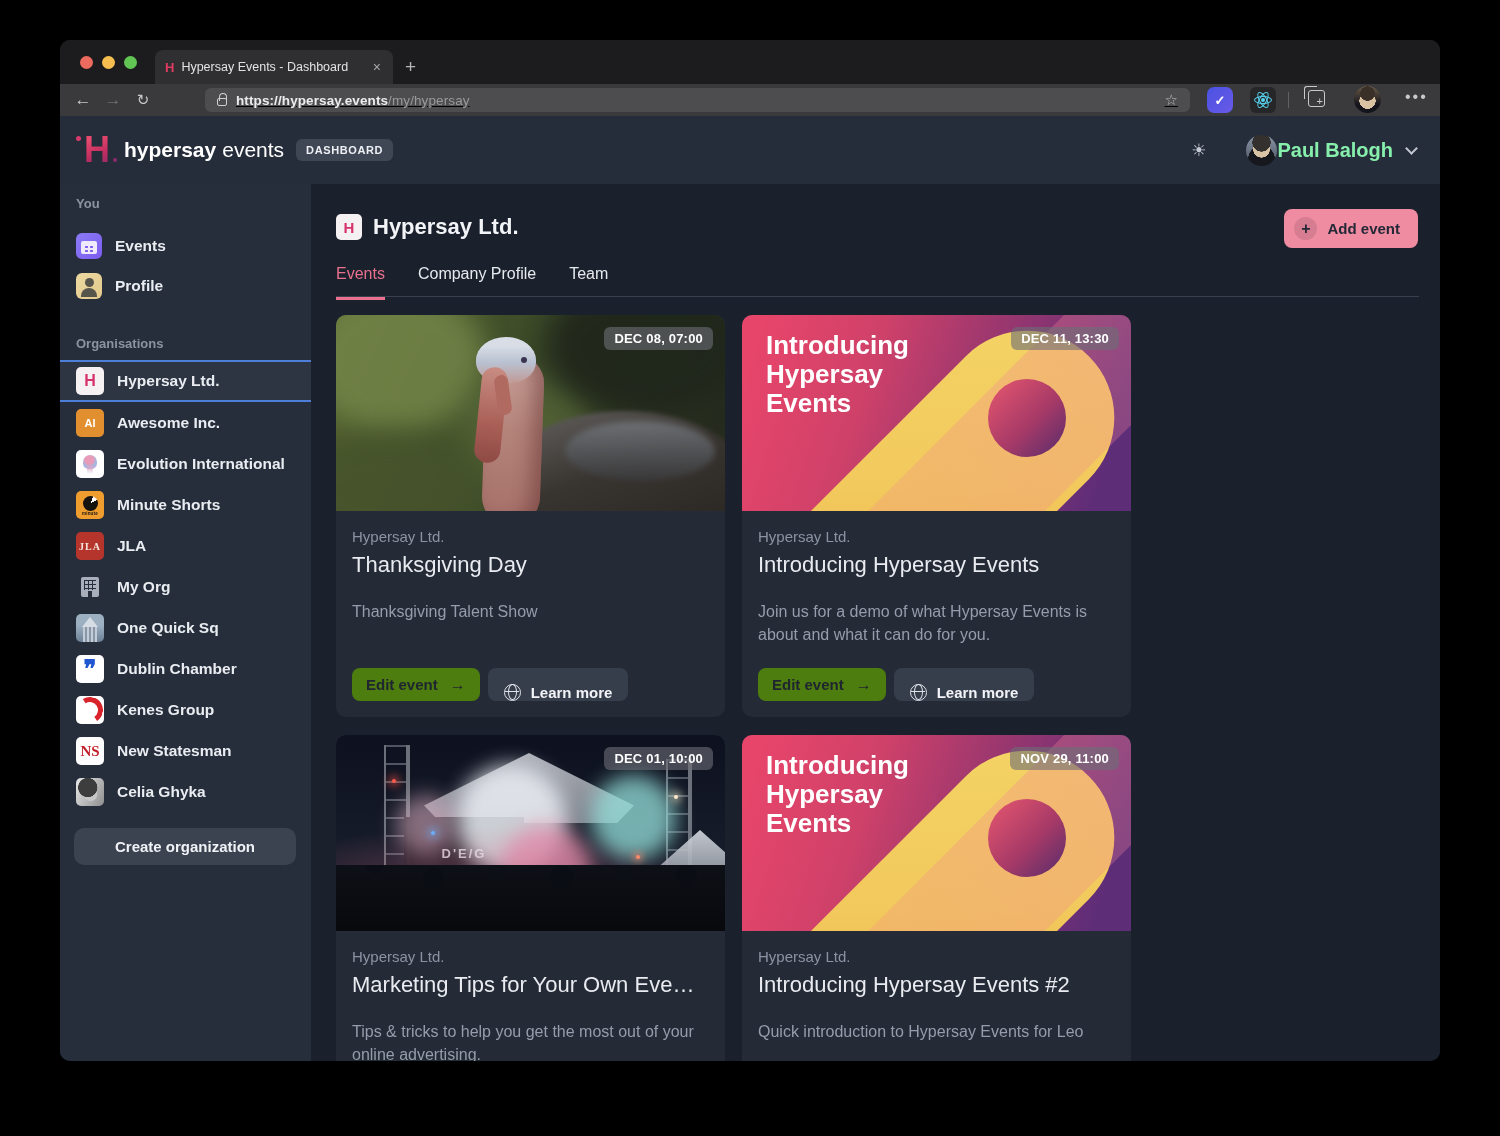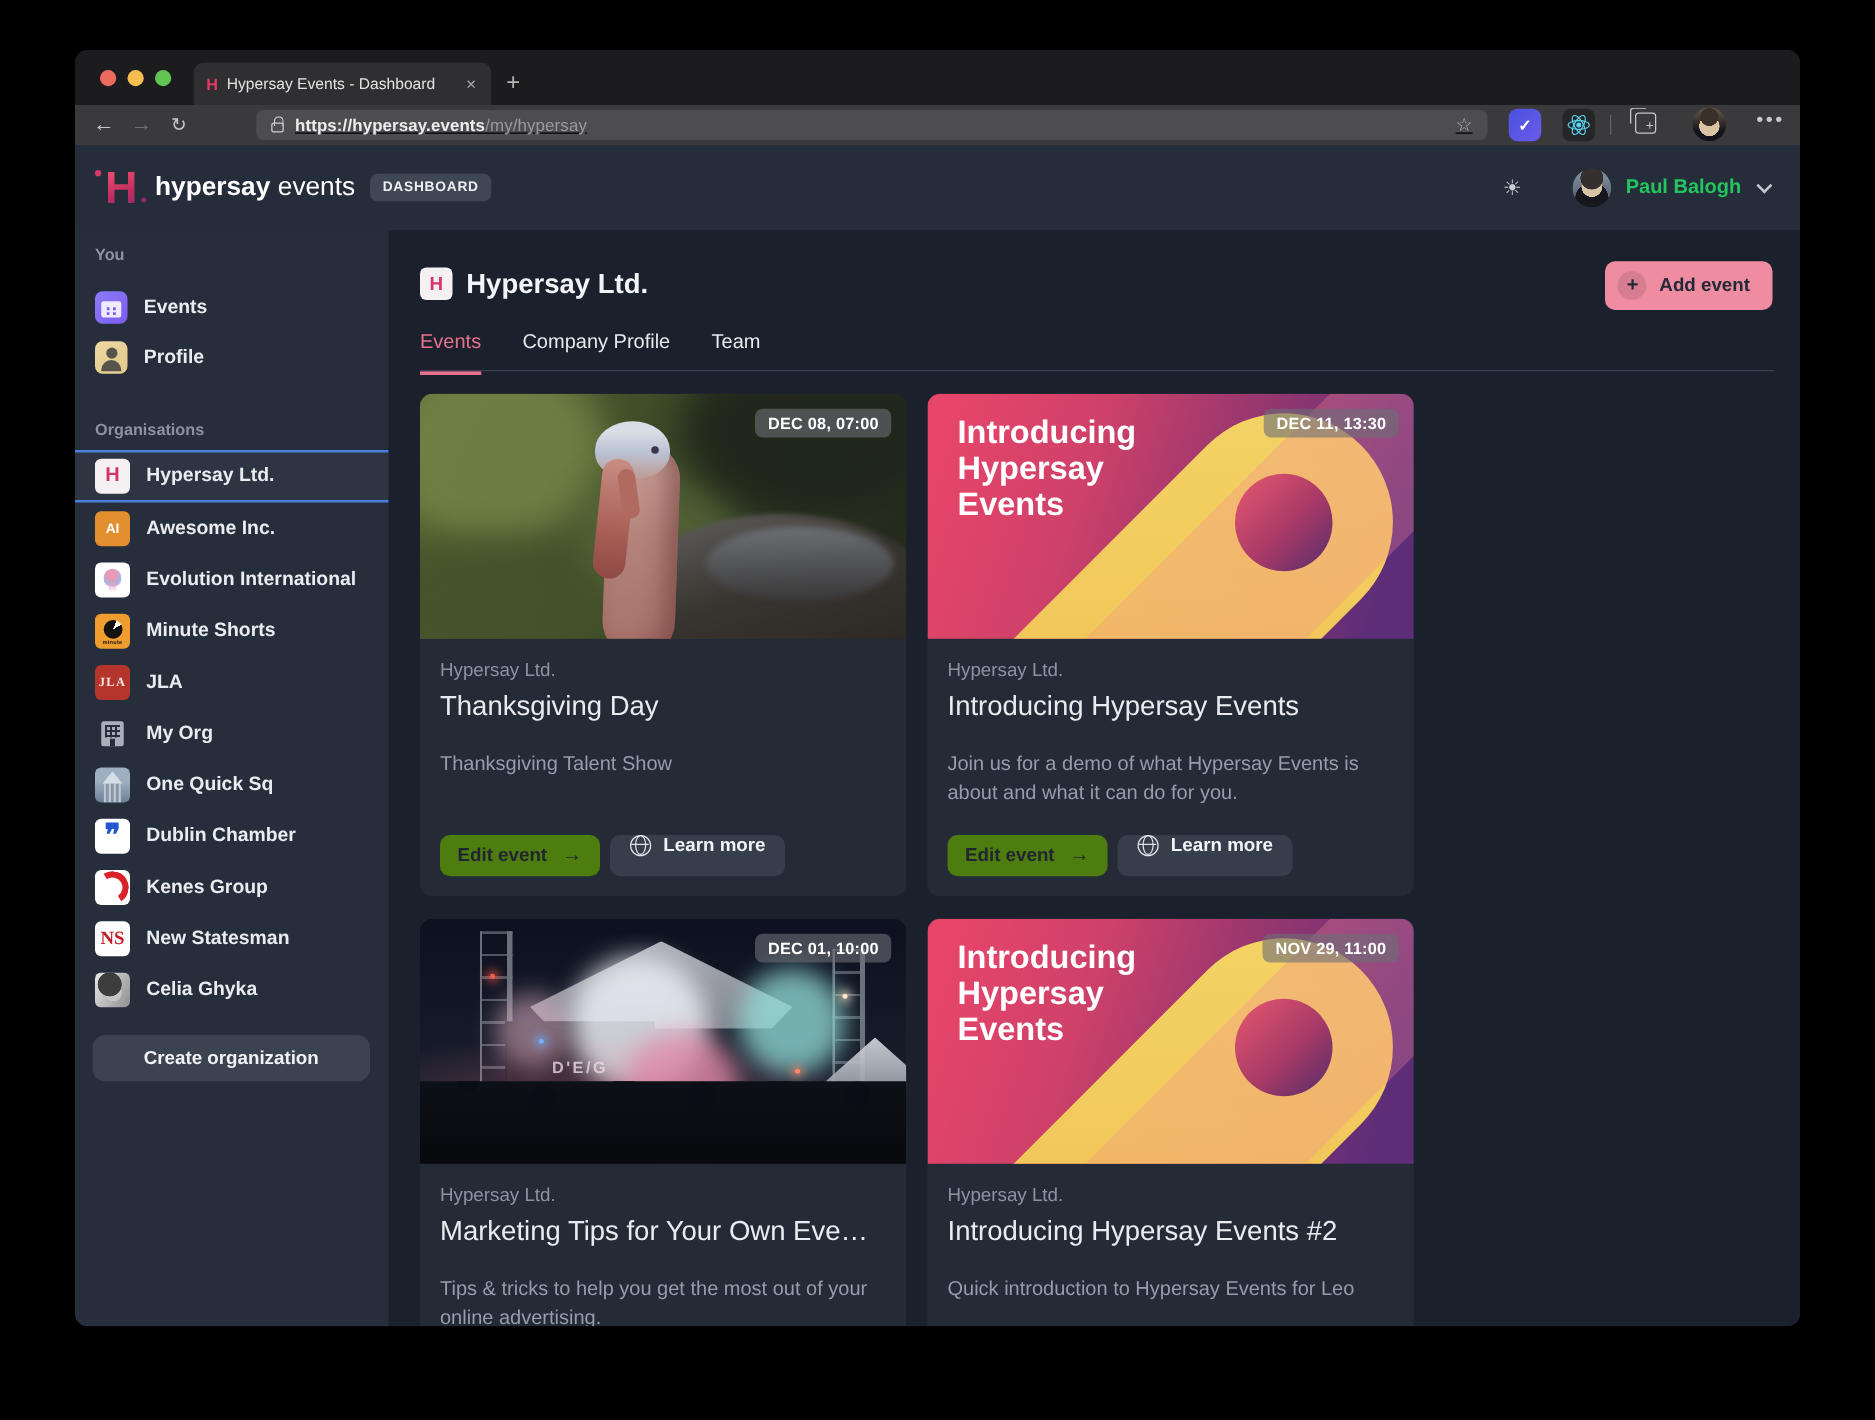"Paul Balogh" .uname { color: #22c55e -> #86efac; font-size: 16px -> 20px; margin-left: 12px -> none }
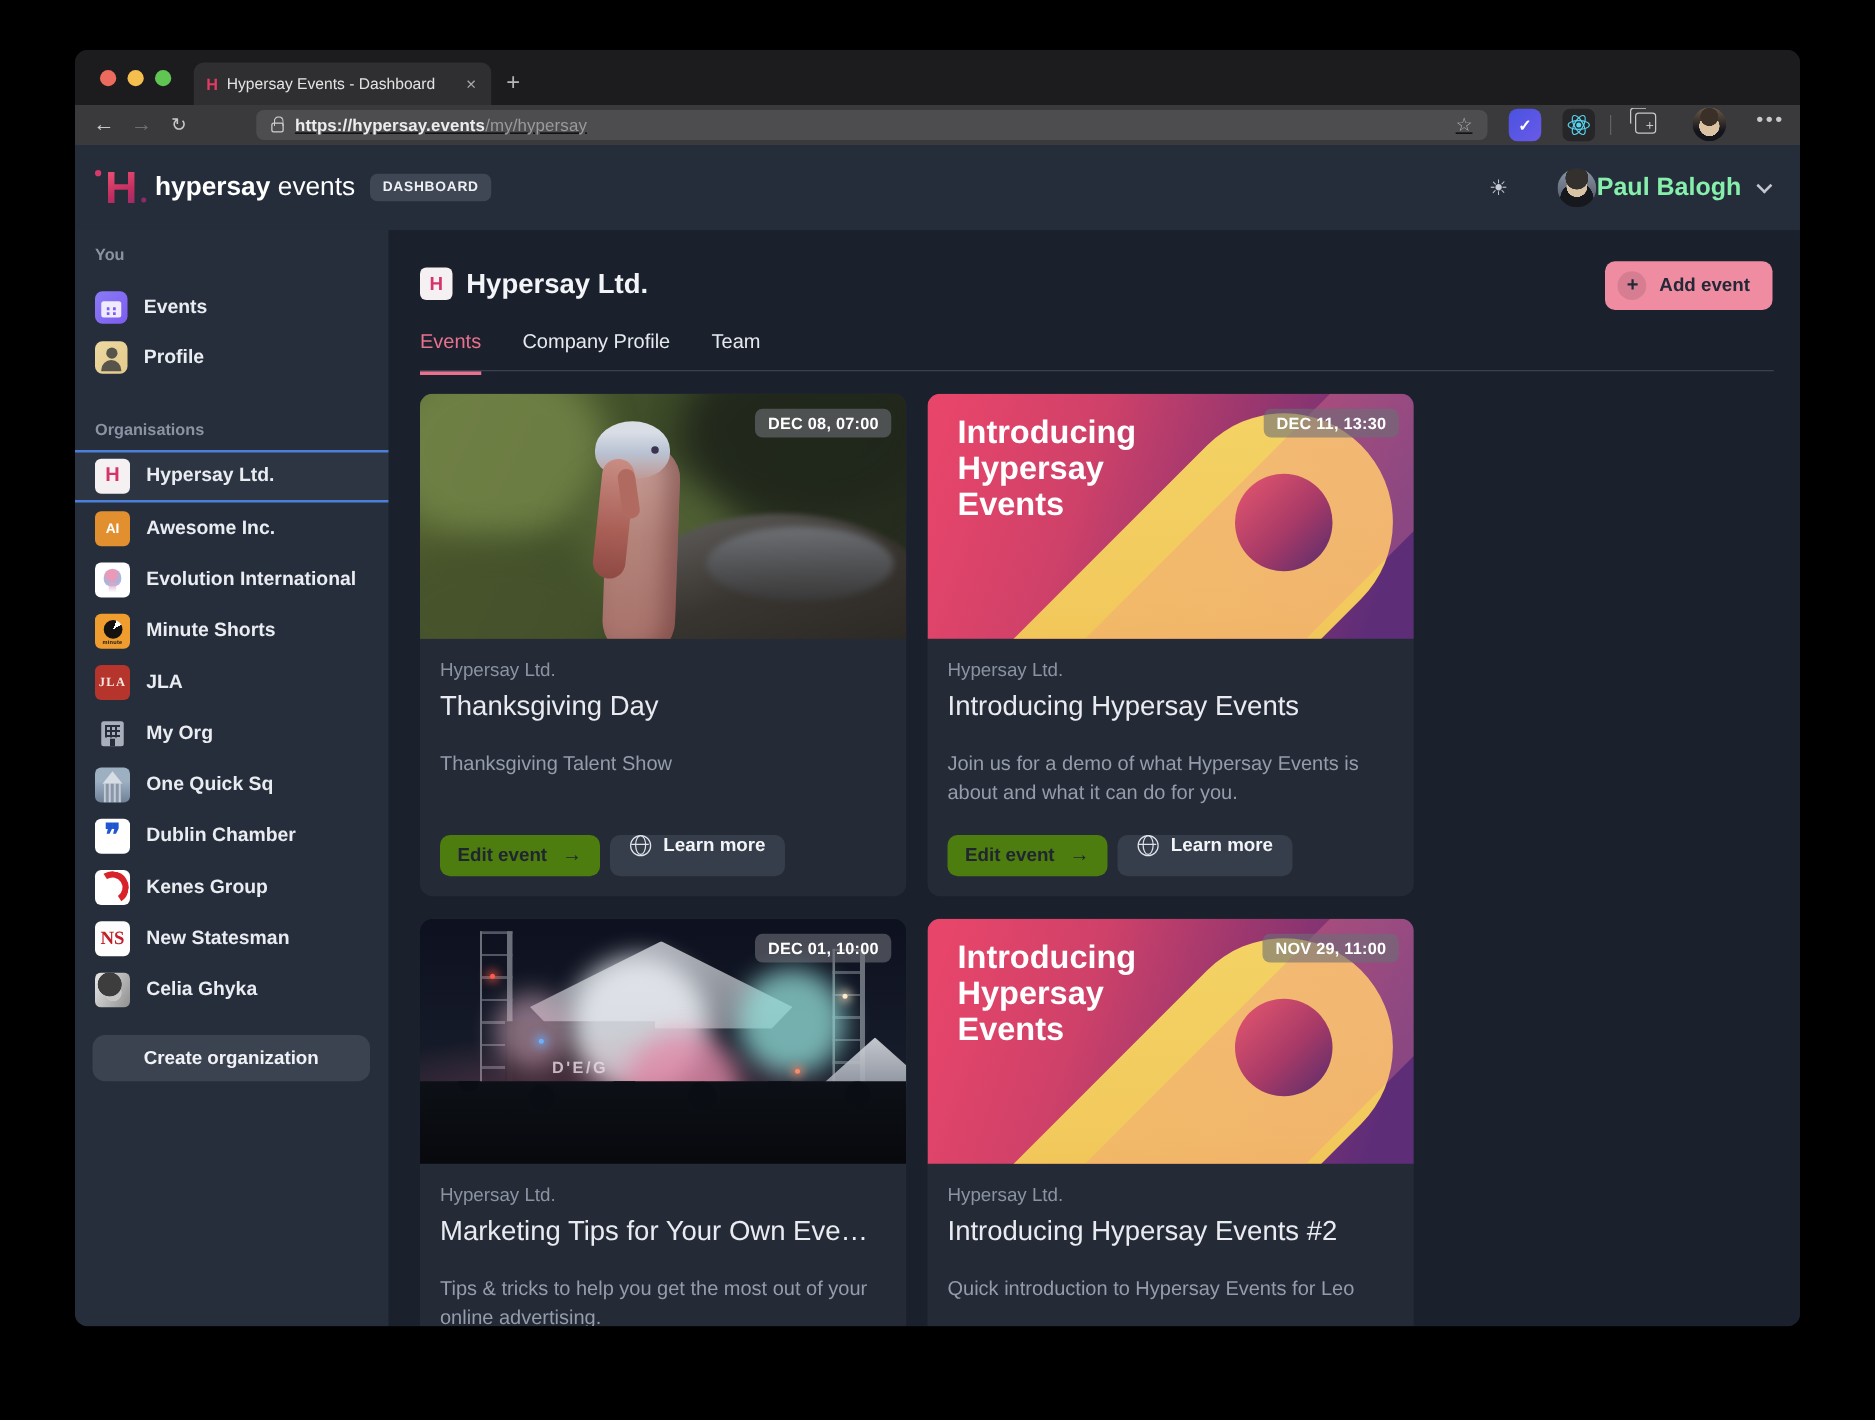"Learn more" .btn-learn { align-items: flex-start -> flex-end }
